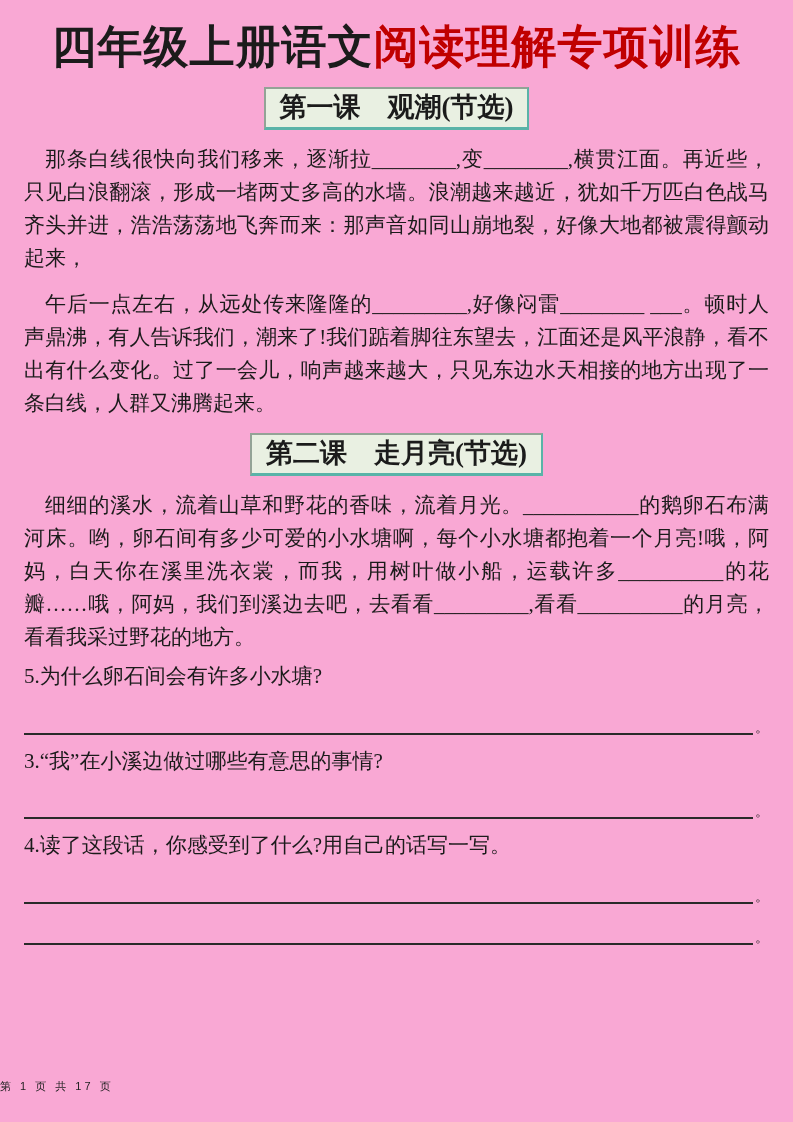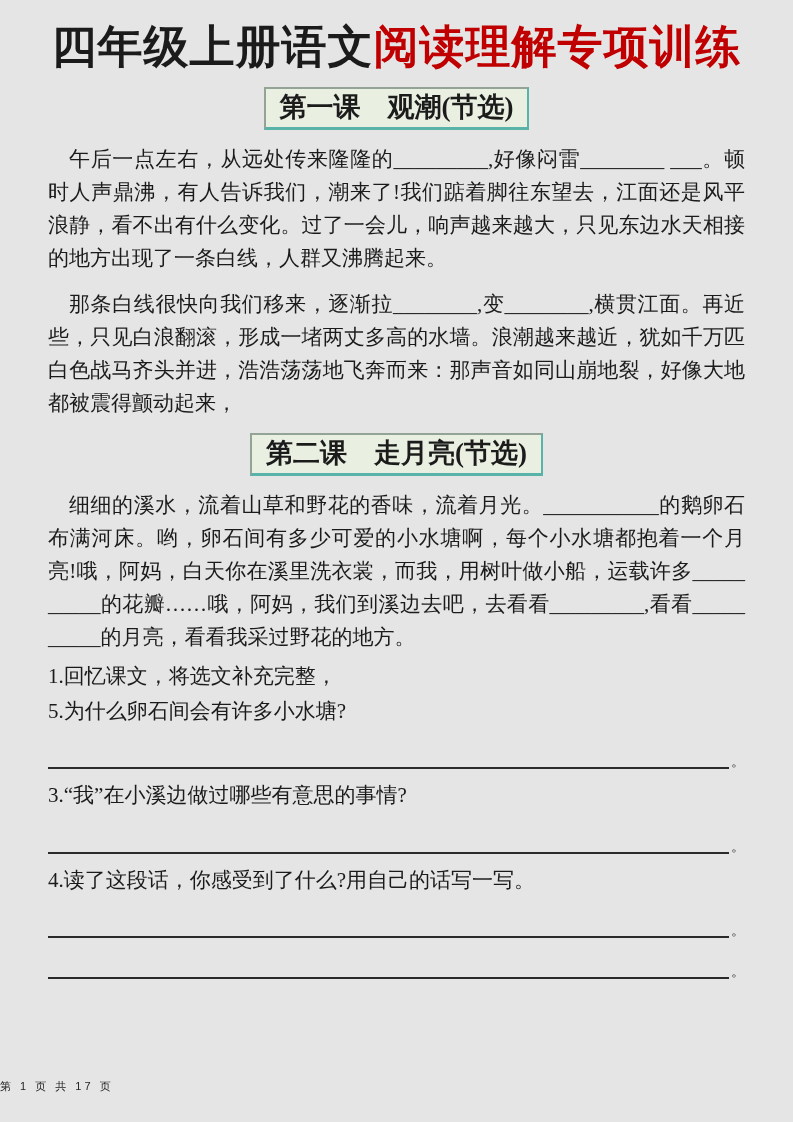"四年级上册语文阅读理解专项训练" .page { background: #e5e5e5 -> #f9a8d4; padding: 0 48px -> 0 24px }
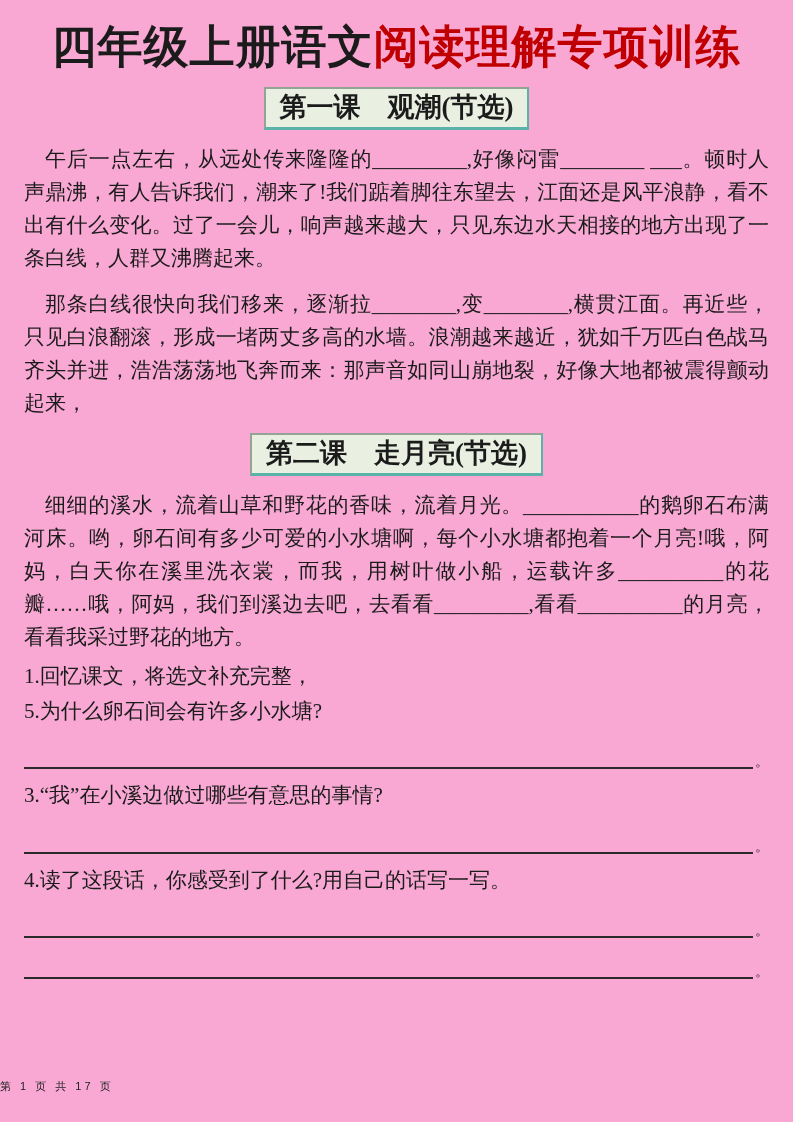"午后一点左右，从远处传来隆隆的_________,好像闷雷________" p.para { order: before "那条白线很快向我们移来，逐渐拉________,变________,横贯江面。再" -> after "那条白线很快向我们移来，逐渐拉________,变________,横贯江面。再" }
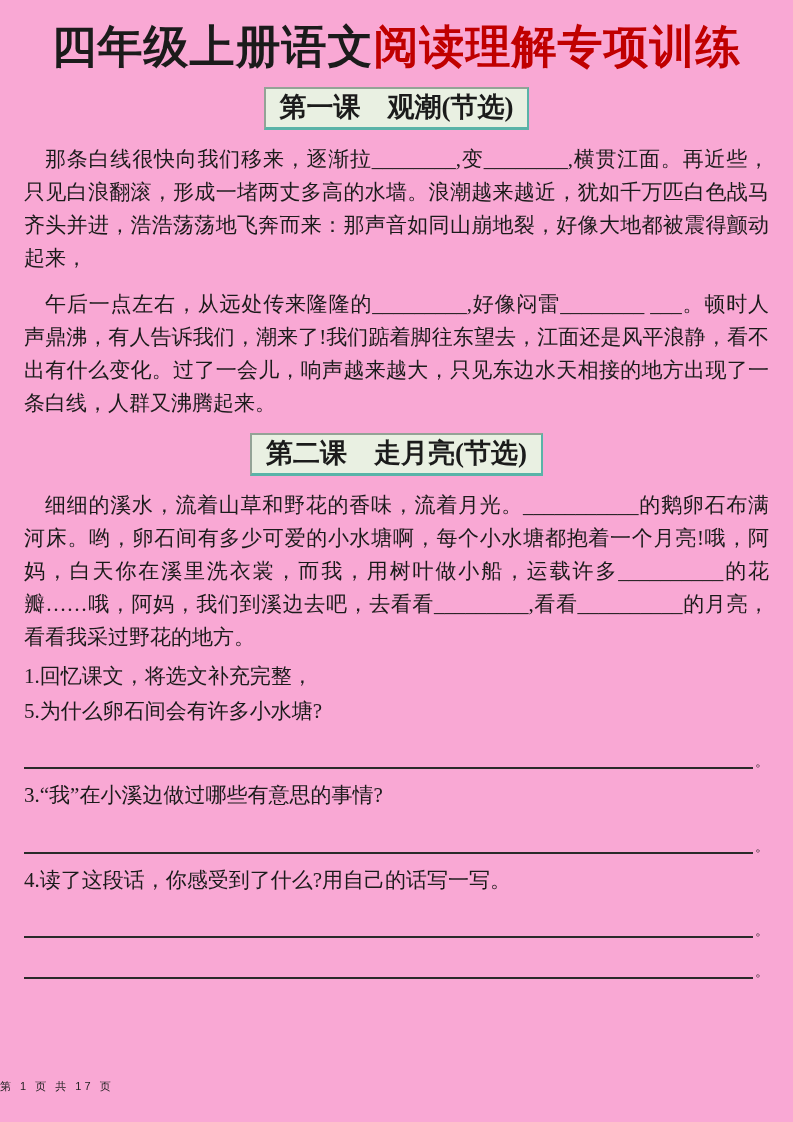"1.回忆课文，将选文补充完整，" div.q { html: <div>1.回忆课文，将选文补充完整，</div> -> none }
